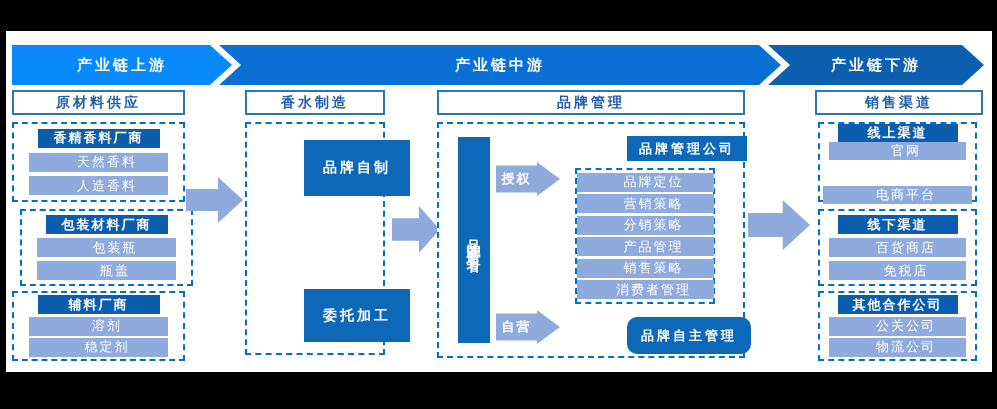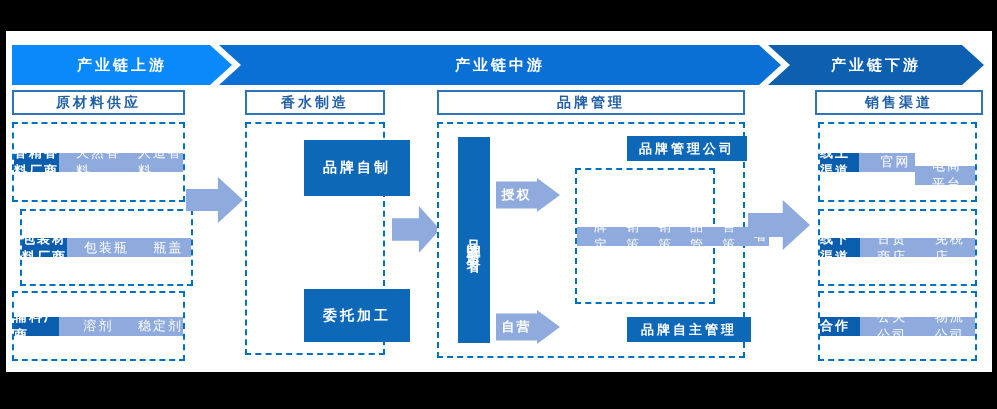"香精香料厂商" .group { flex-direction: row -> column }
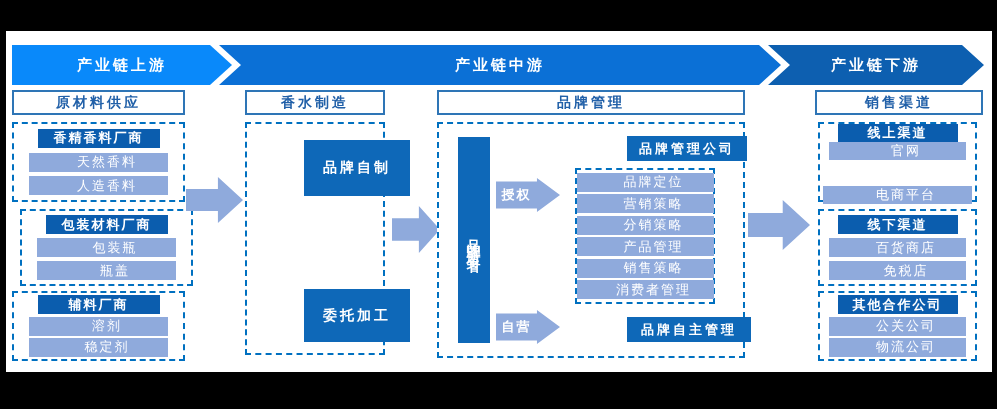"授权" div.abs { top: 54px -> 38px }
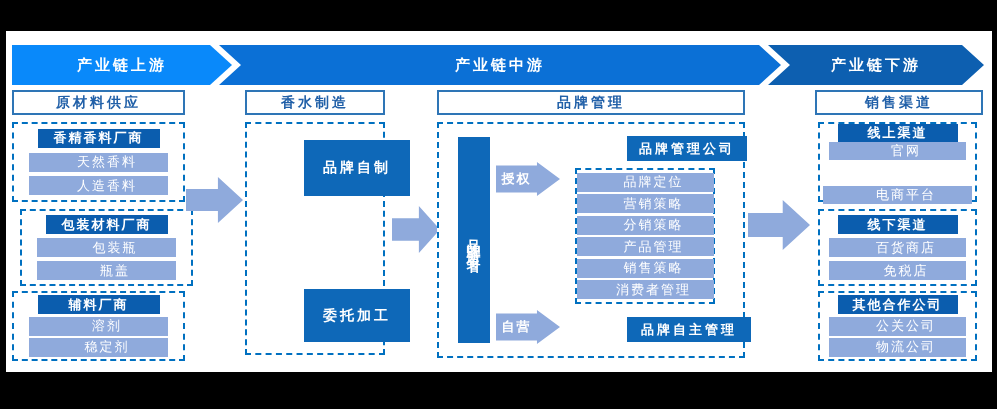"品牌自主管理" div.abs { border-radius: none -> 10px; height: 25px -> 37px }
